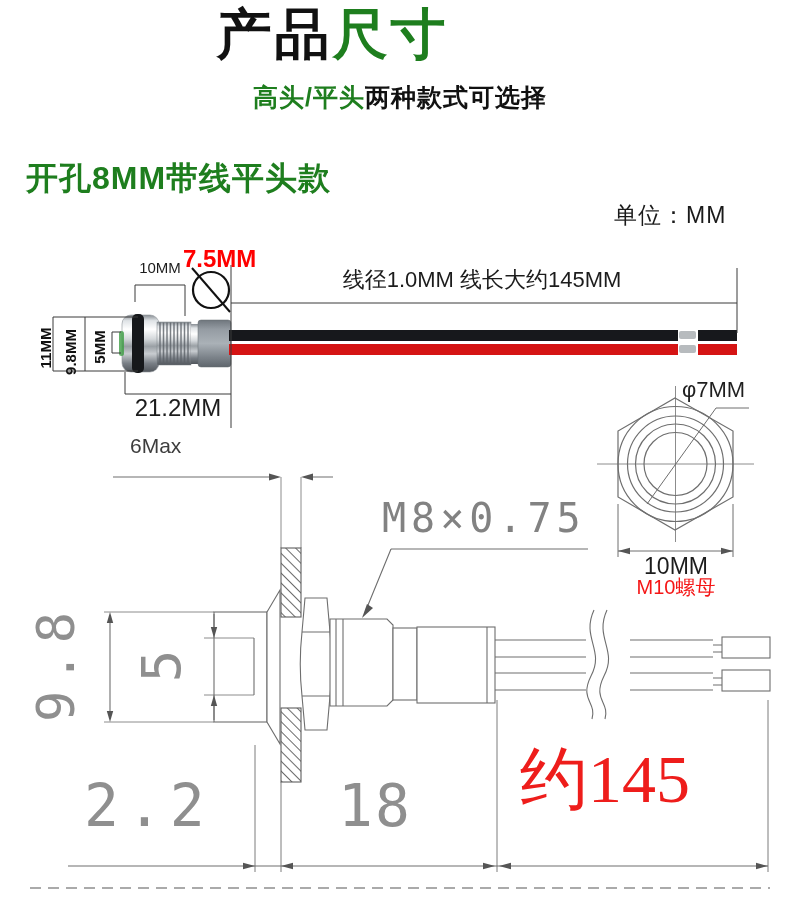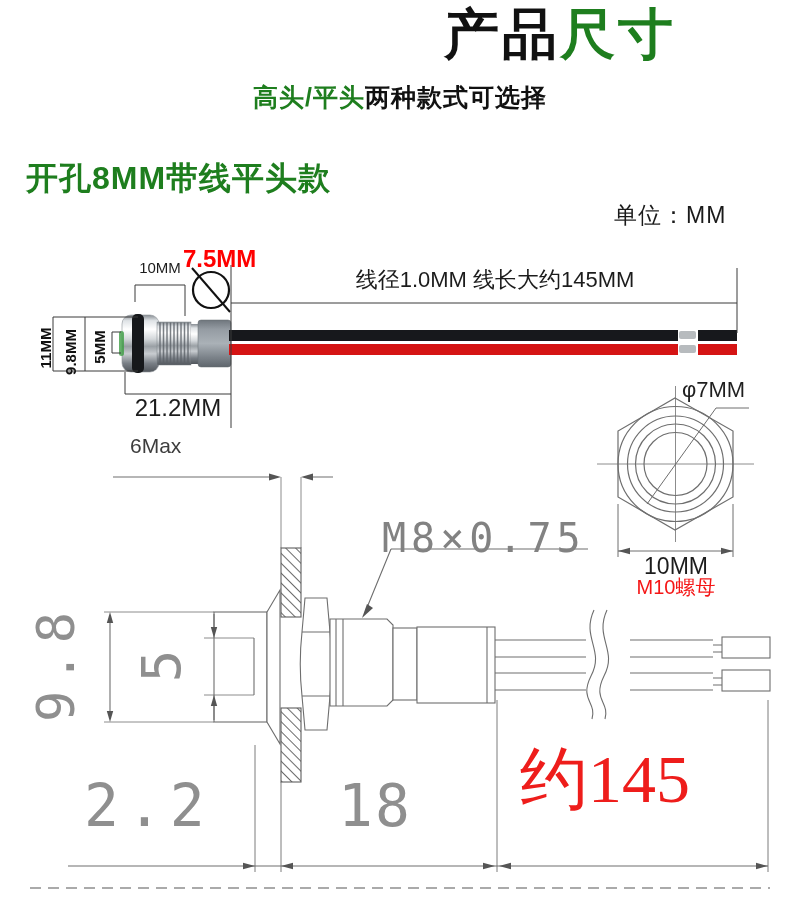"产品尺寸" .title { left: 17px -> 3px; text-align: right -> center }
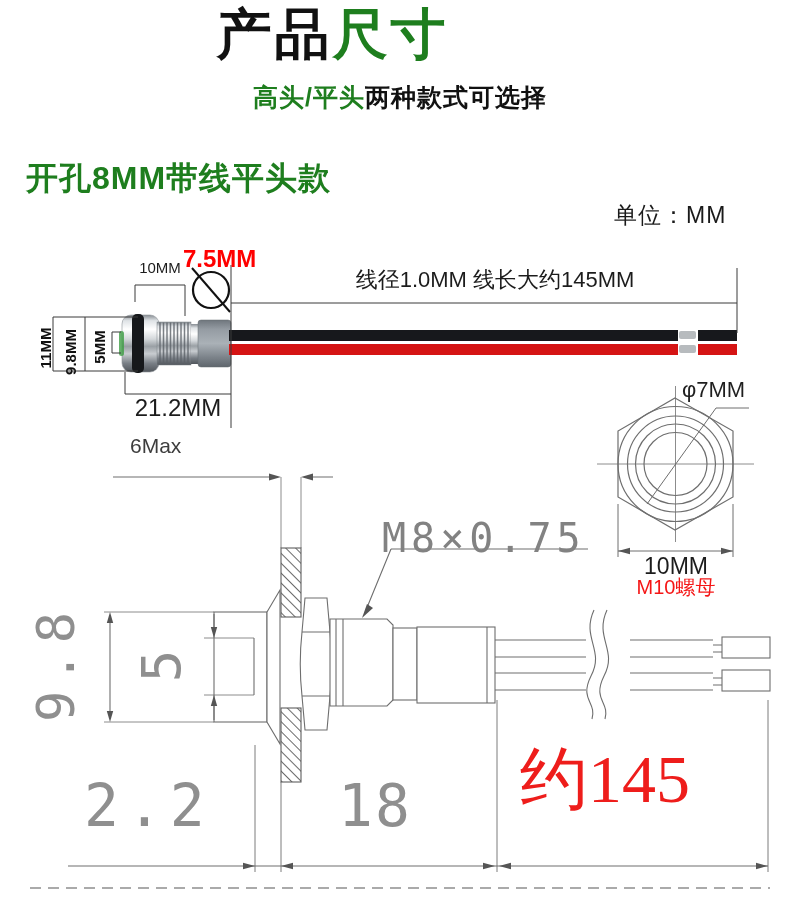"线径1.0MM 线长大约145MM" .dim-wirespec { left: 340px -> 327px }
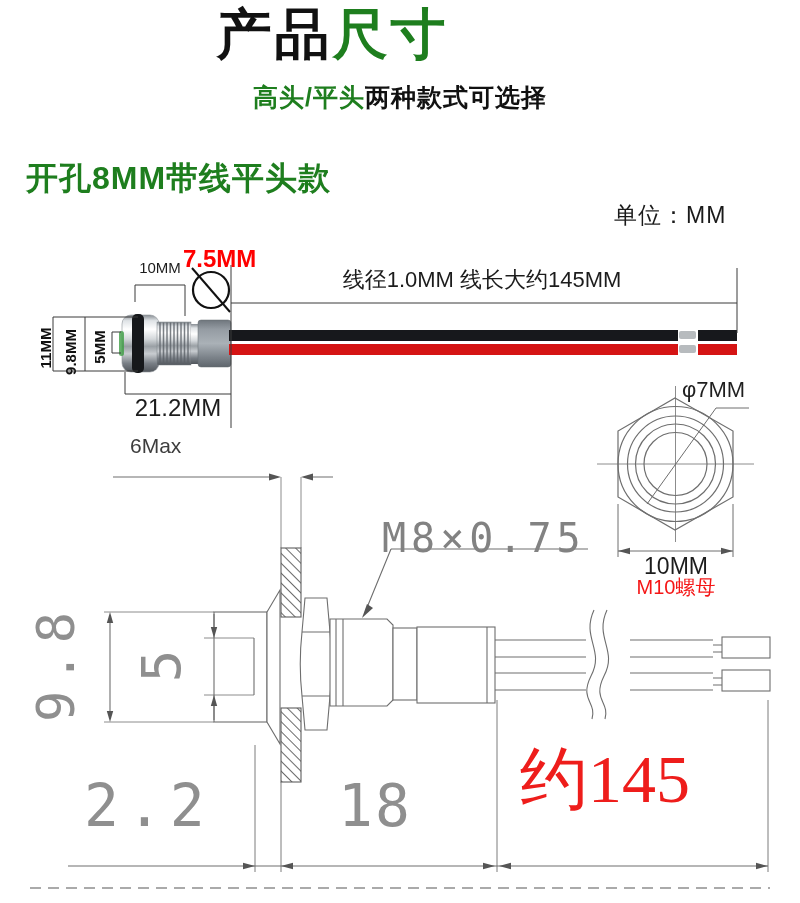"M8×0.75" .cad-m8 { margin-top: 20px -> none }
